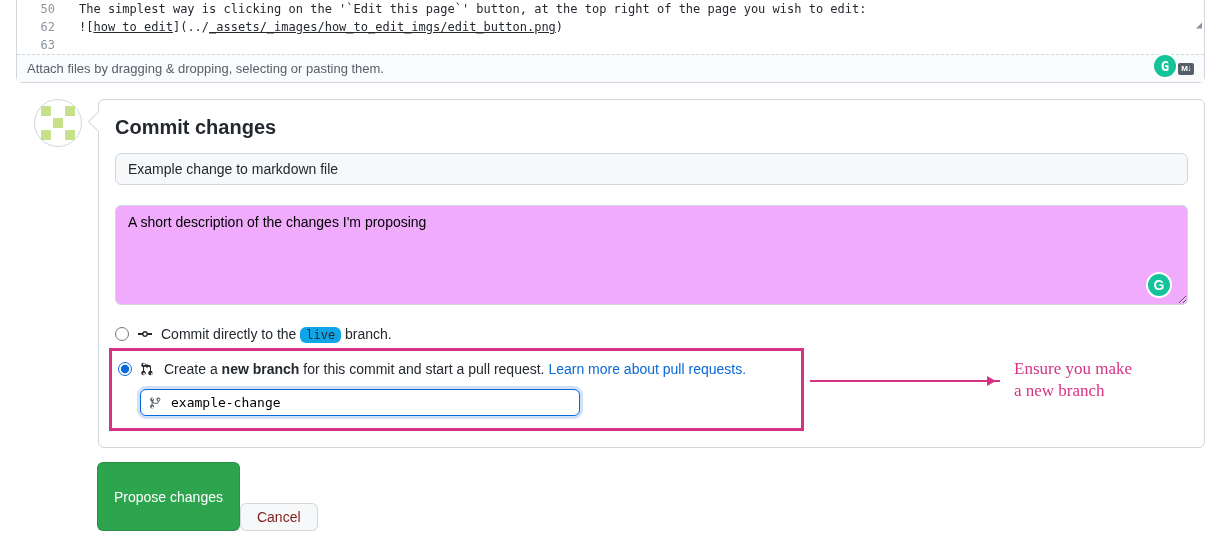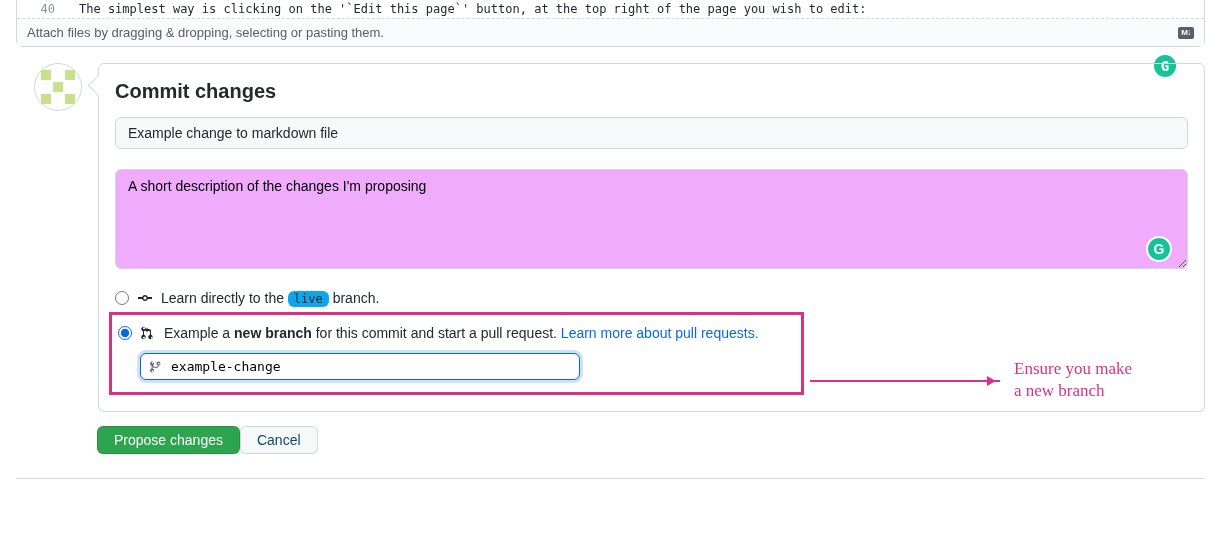"40" span.gutter { text: 40 -> 50 }
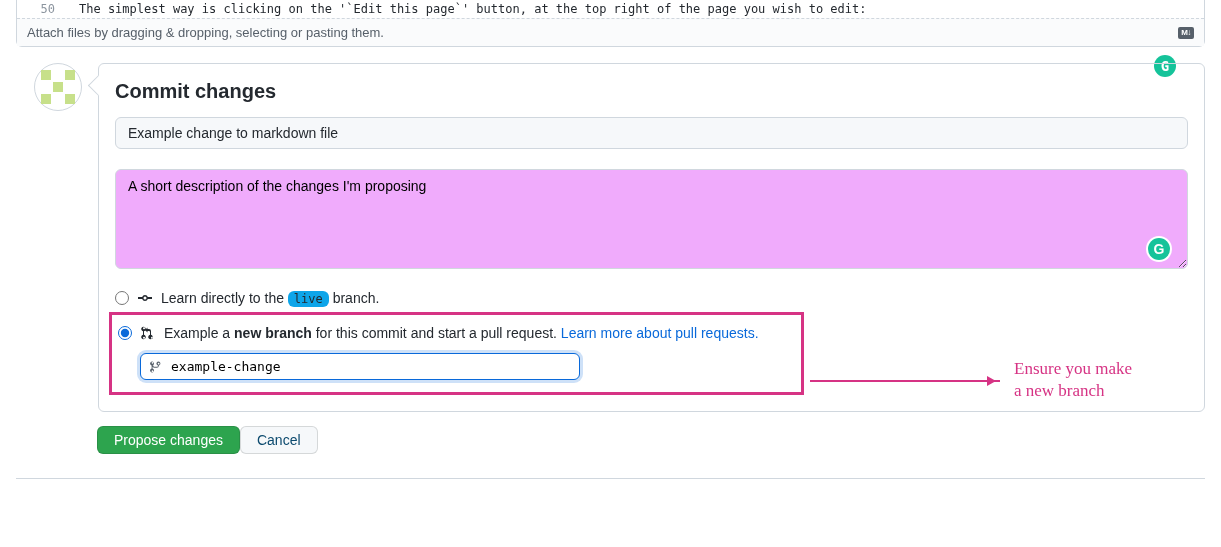"62" div.code-line { html: none -> <div> <span>62</span> <span><span>![</span><span>how to edit</span><span>](../</span><span>_assets/_images/how_to_edit_imgs/edit_button.png</span><span>)</span></span> </div> }
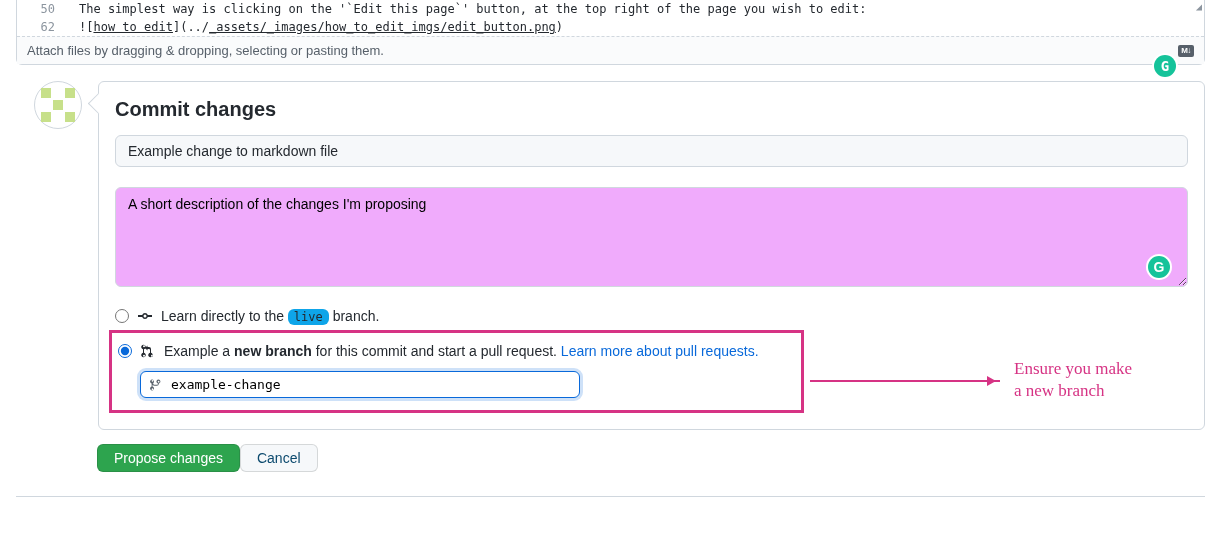"63" div.code-line { html: none -> <div> <span>63</span> <span></span> </div> }
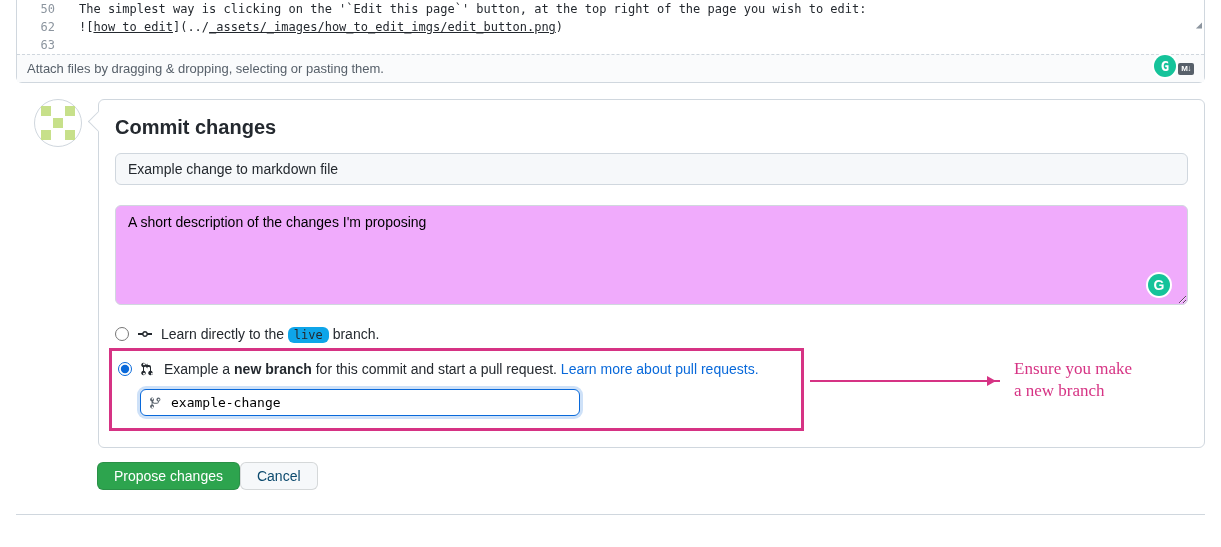"Learn directly to the" span { text: Learn -> Commit }
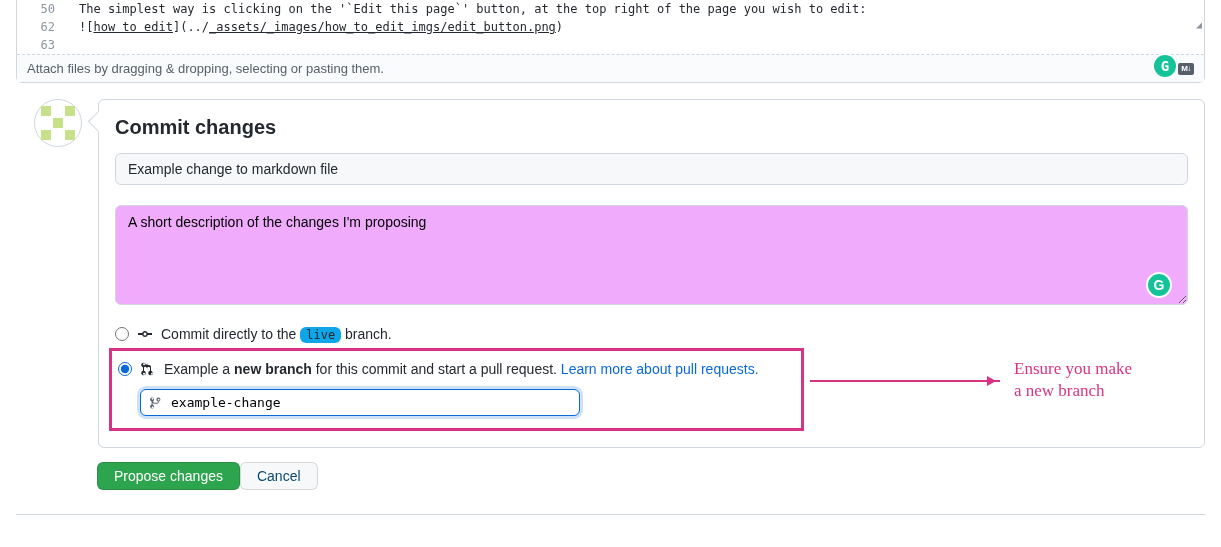"Example a" span { text: Example -> Create }
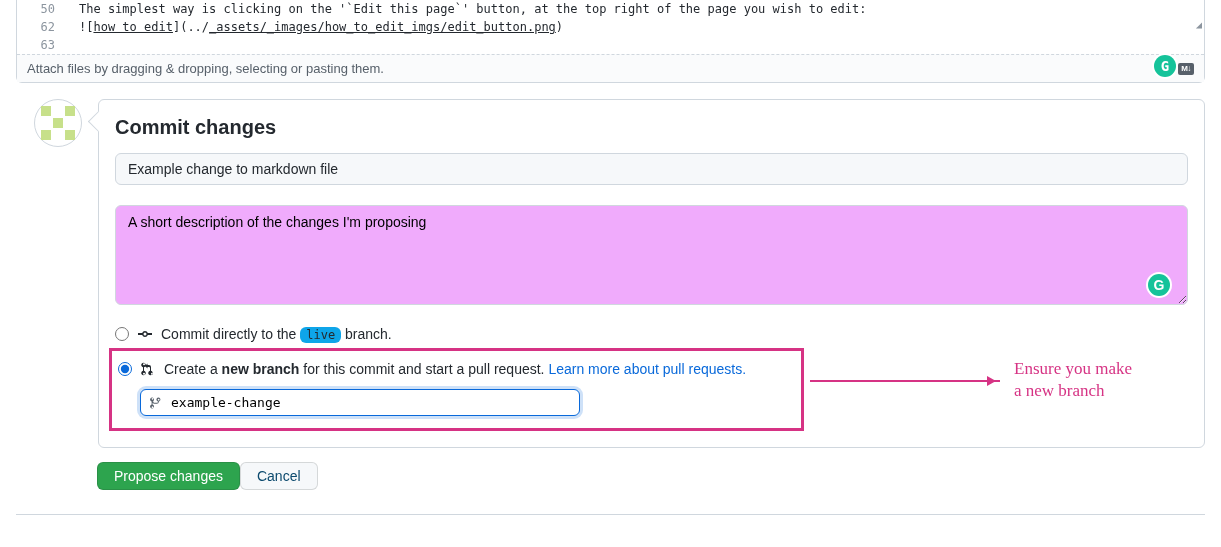"Cancel" .btn-danger { color: #0c4a6e -> #7f1d1d; margin-top: none -> 41px }
